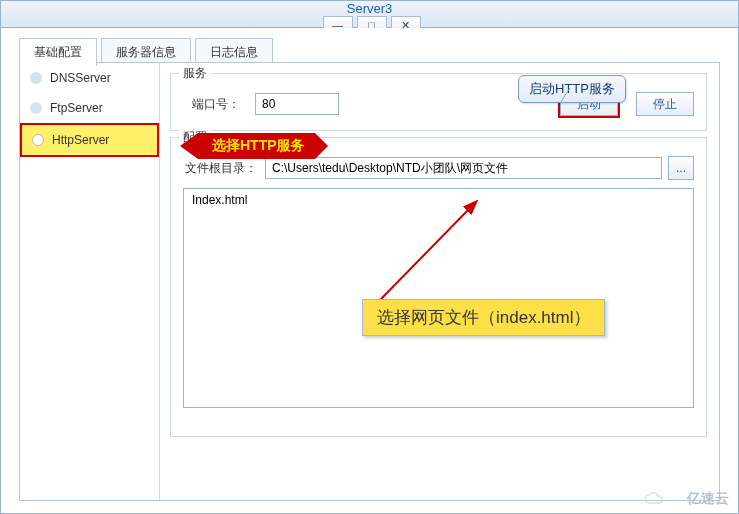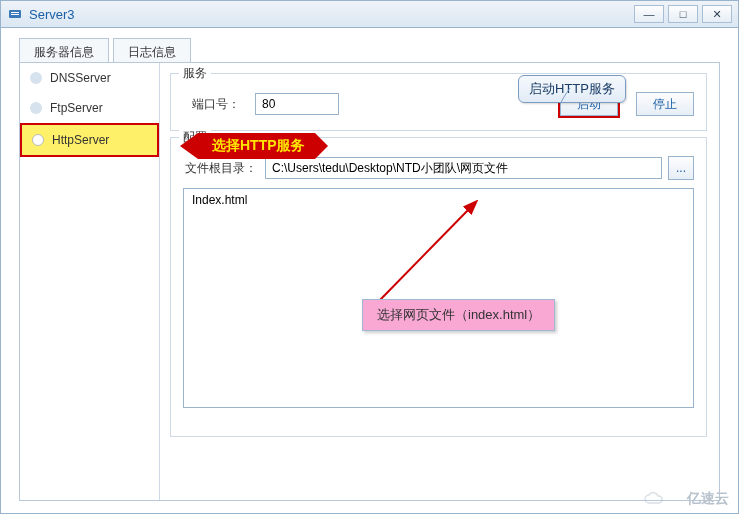"Server3" .titlebar { flex-direction: none -> column }
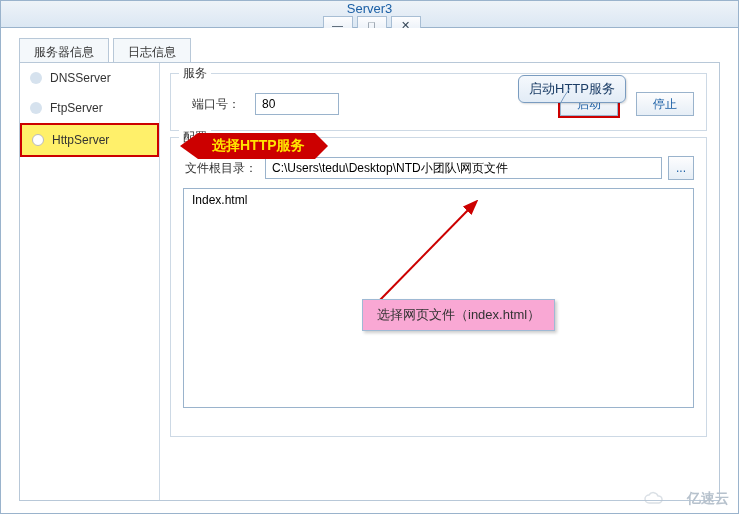"基础配置" div.tab { html: none -> <div>基础配置</div> }
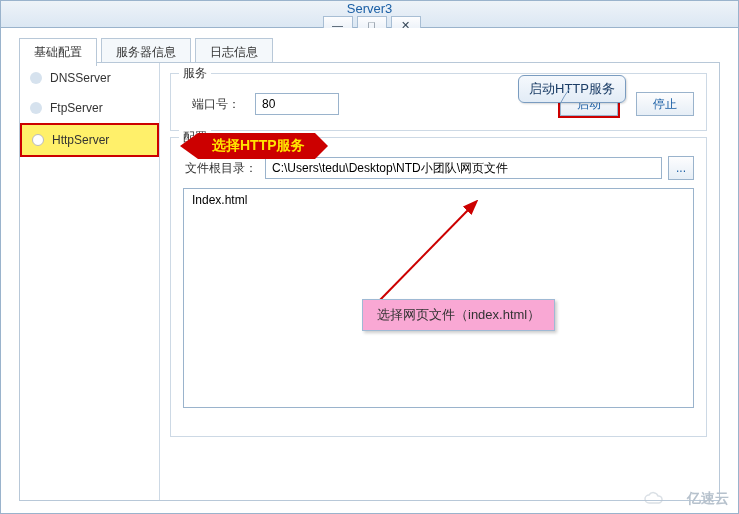"选择网页文件（index.html）" .textcallout { background: #f9a8d4 -> #fde047; font-size: 13px -> 17px }
